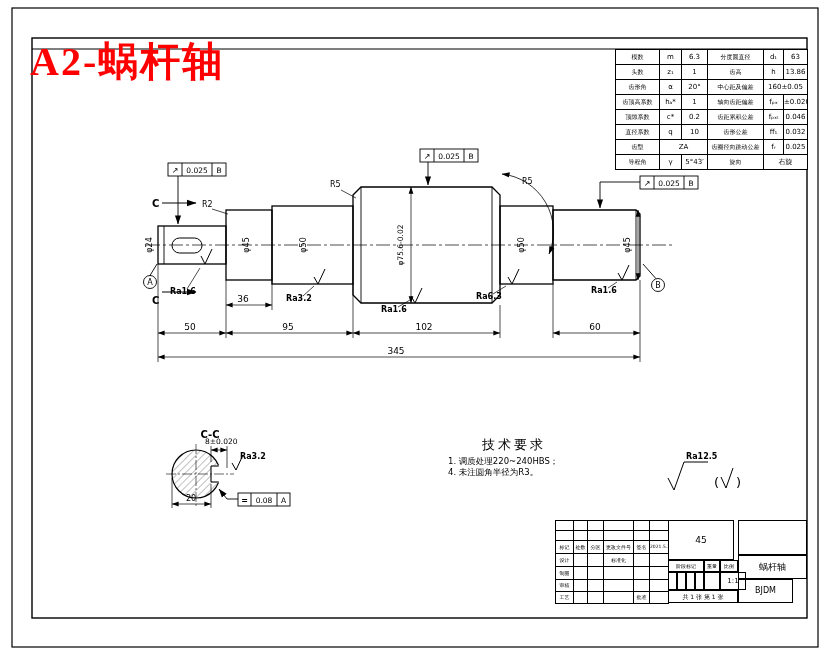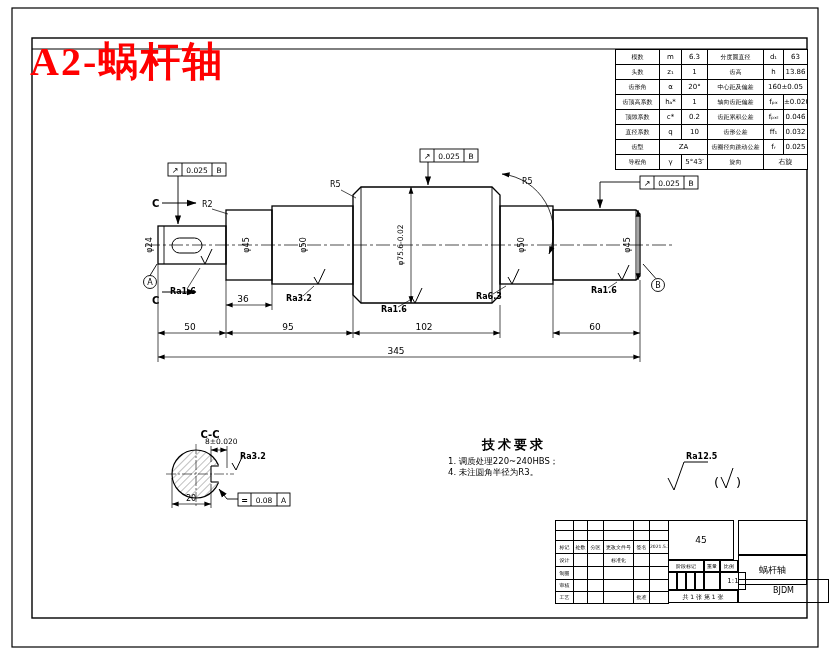"技术要求" .techreq .hd { font-weight: bold -> normal }
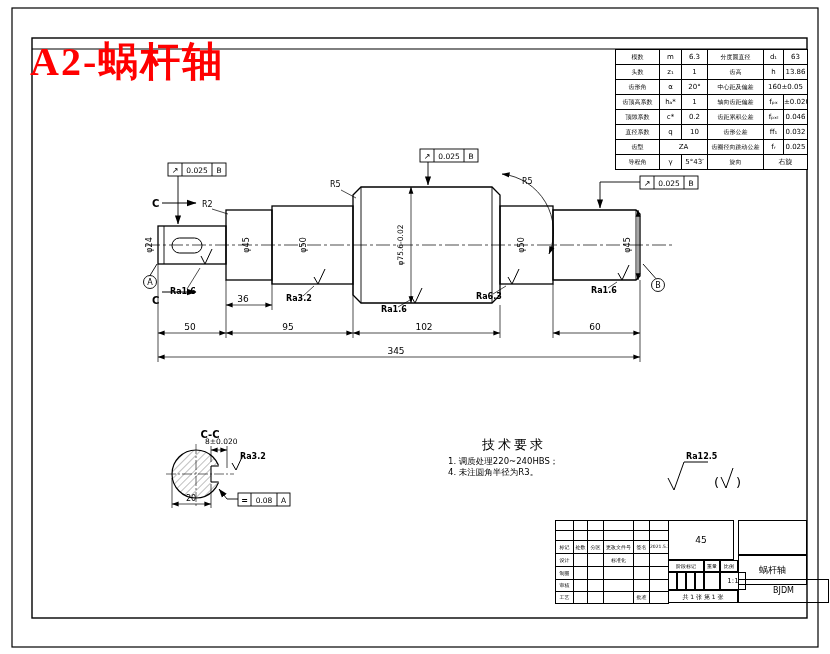"蜗杆轴" div.cell { height: 30px -> 24px }
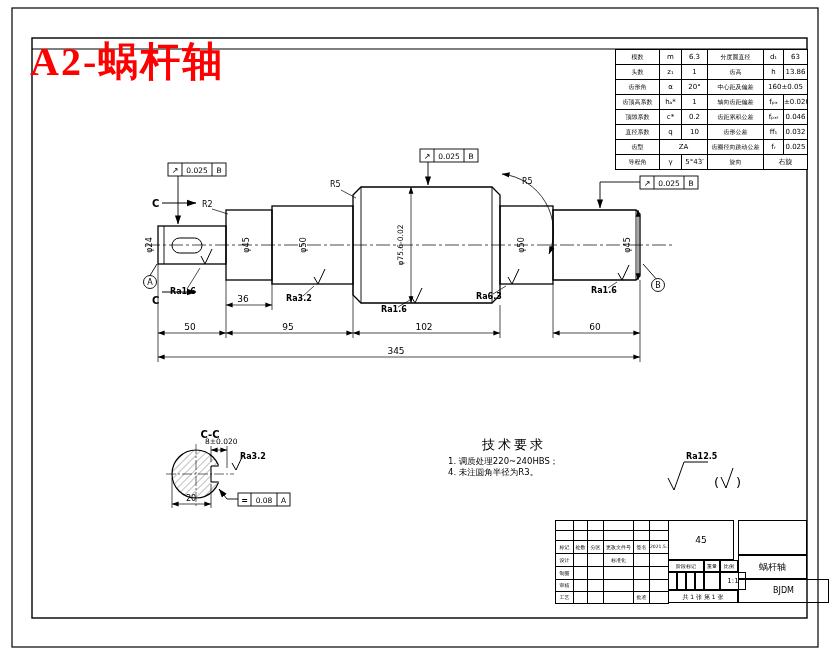"BJDM" div.cell { width: 91px -> 55px }
